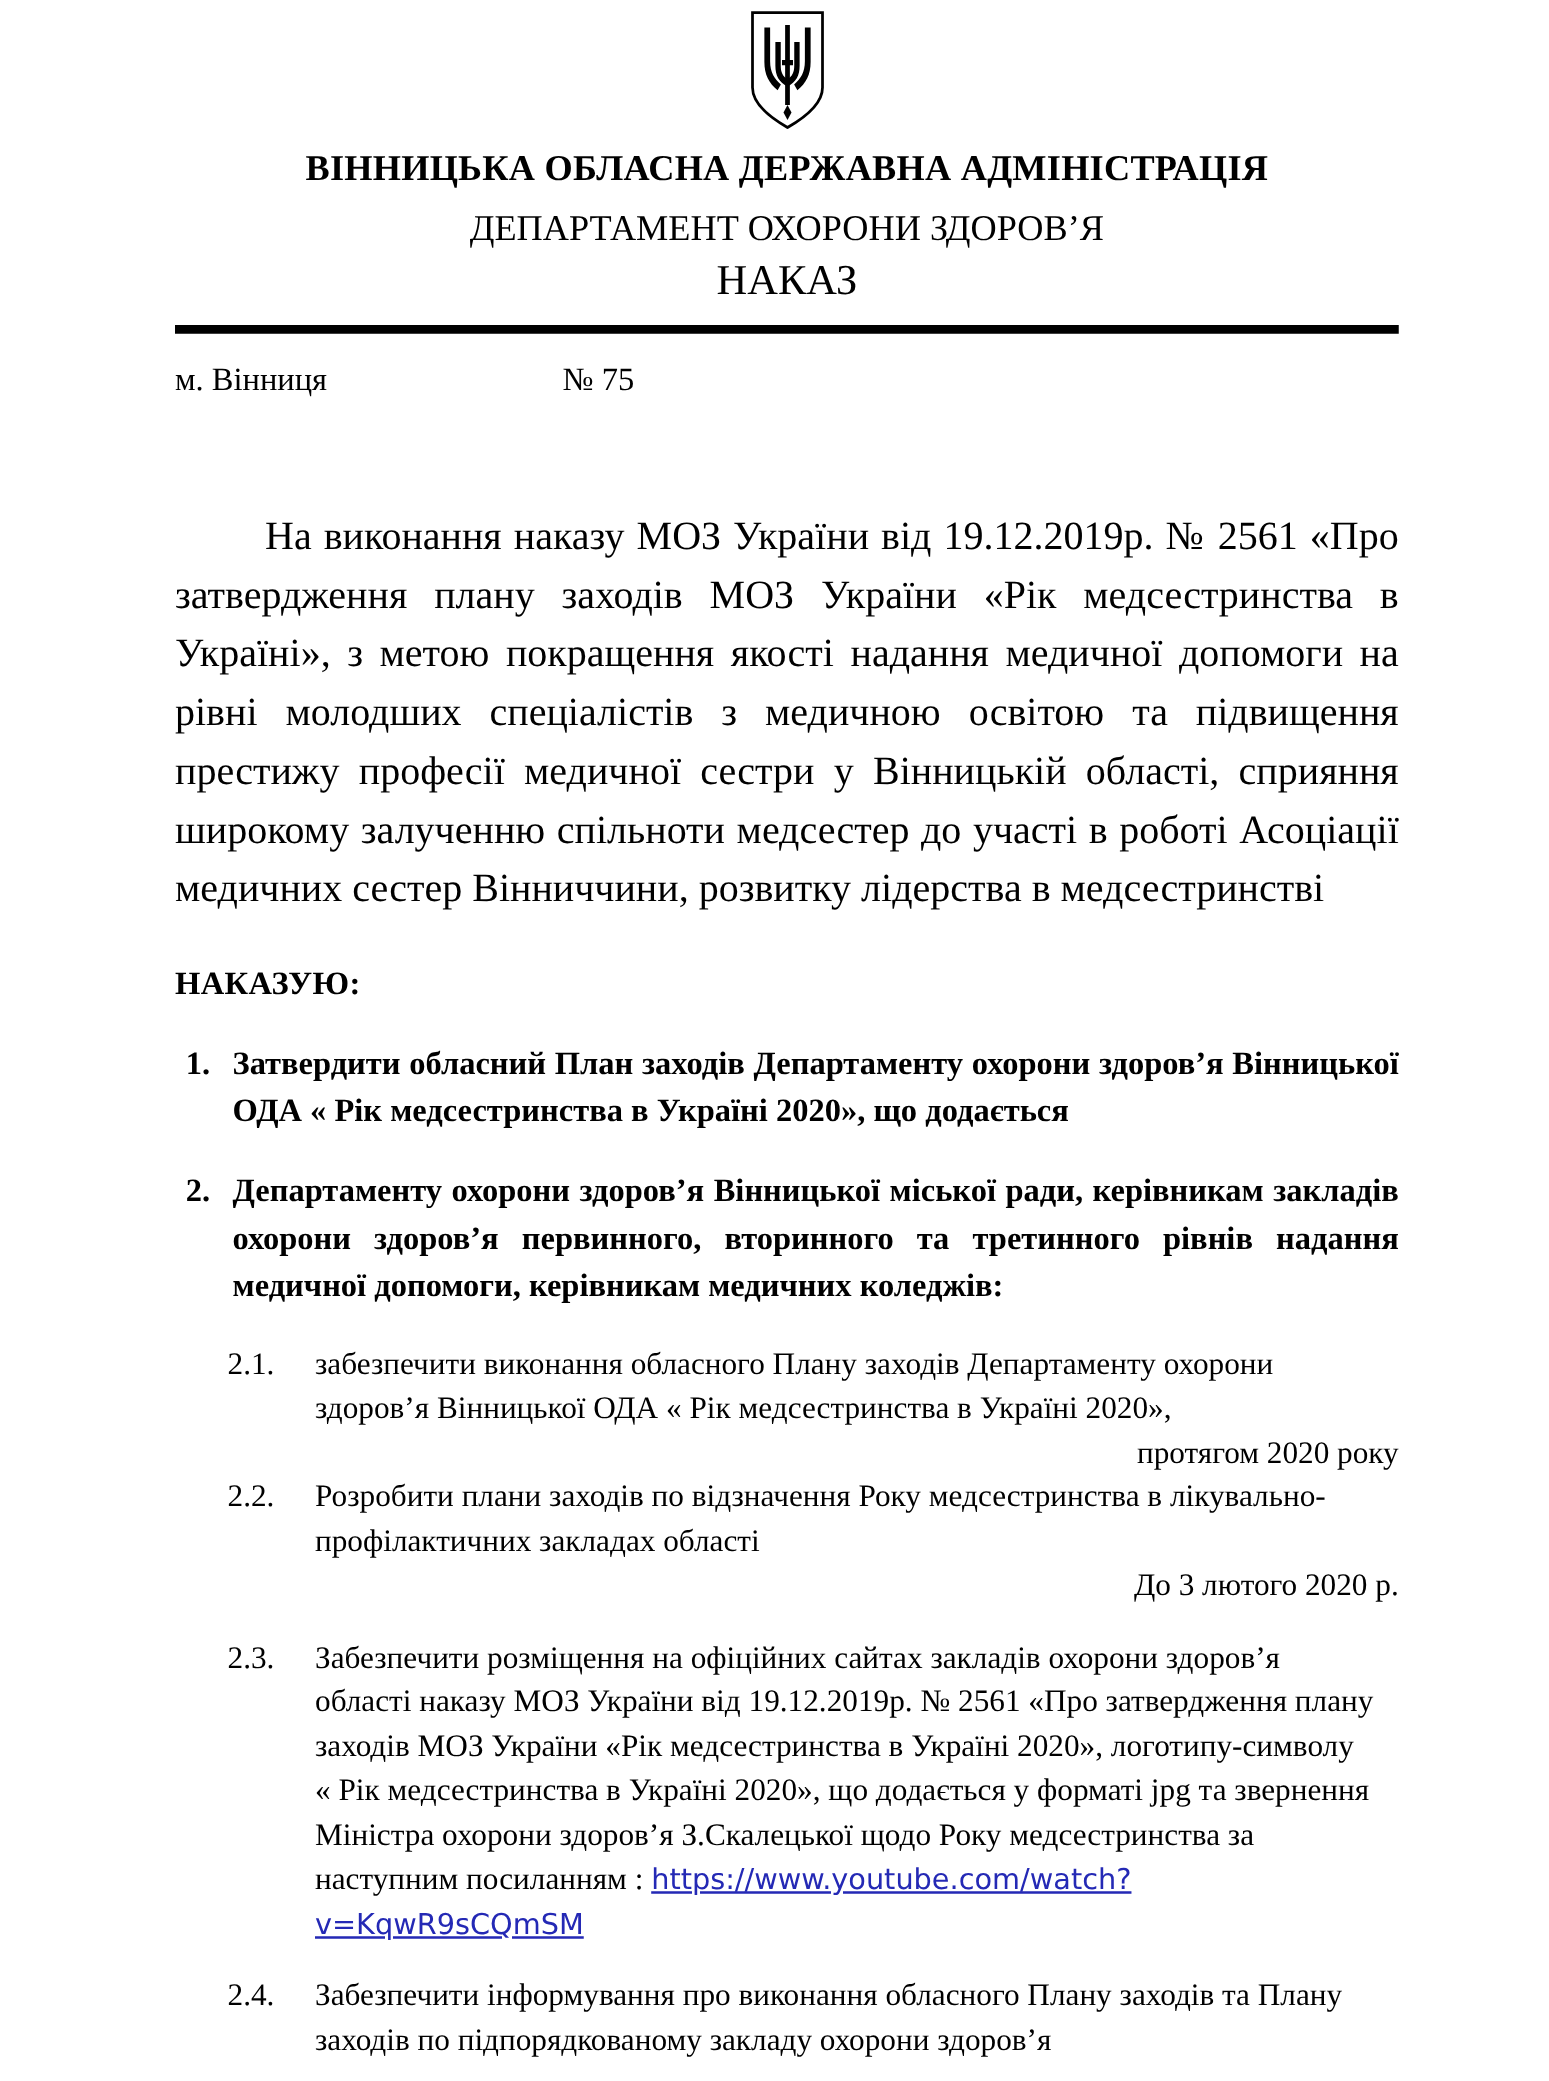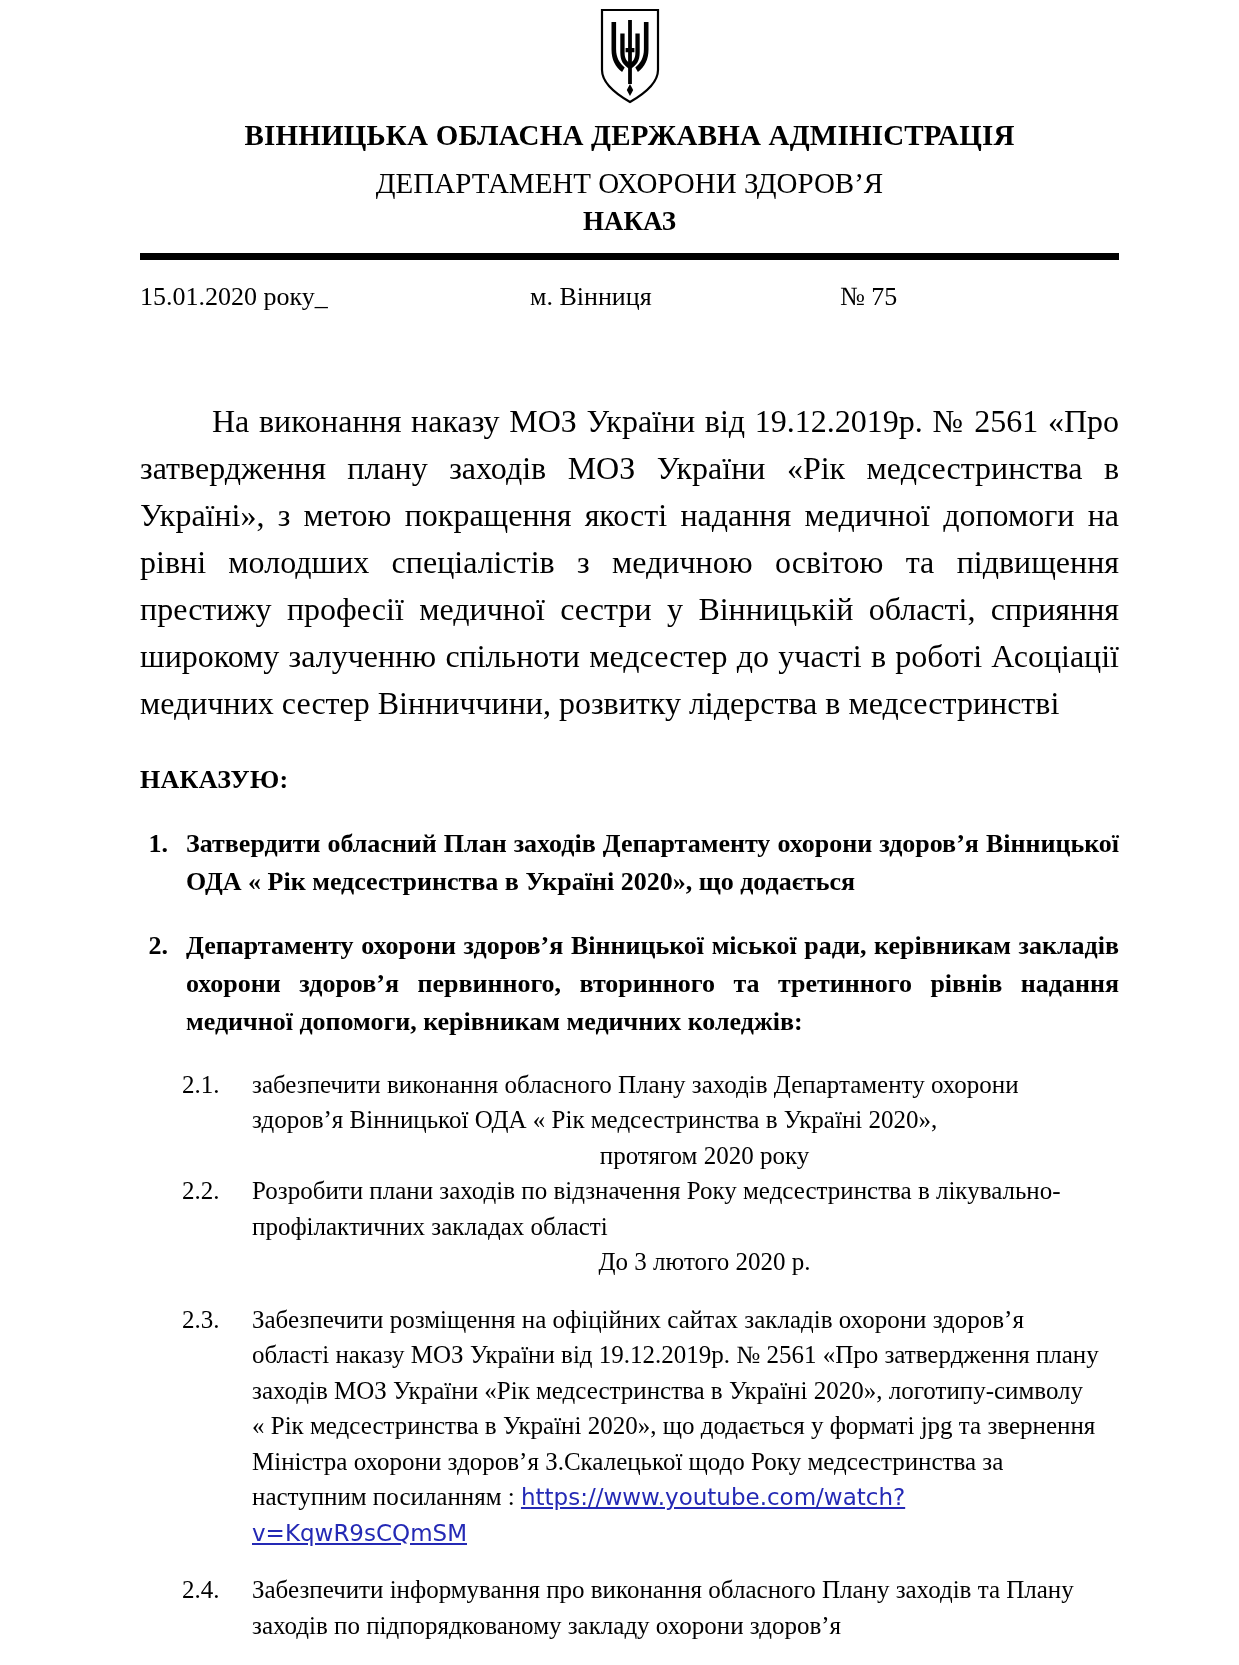"НАКАЗ" .org-line3 { font-size: 27px -> 34px; font-weight: bold -> normal }
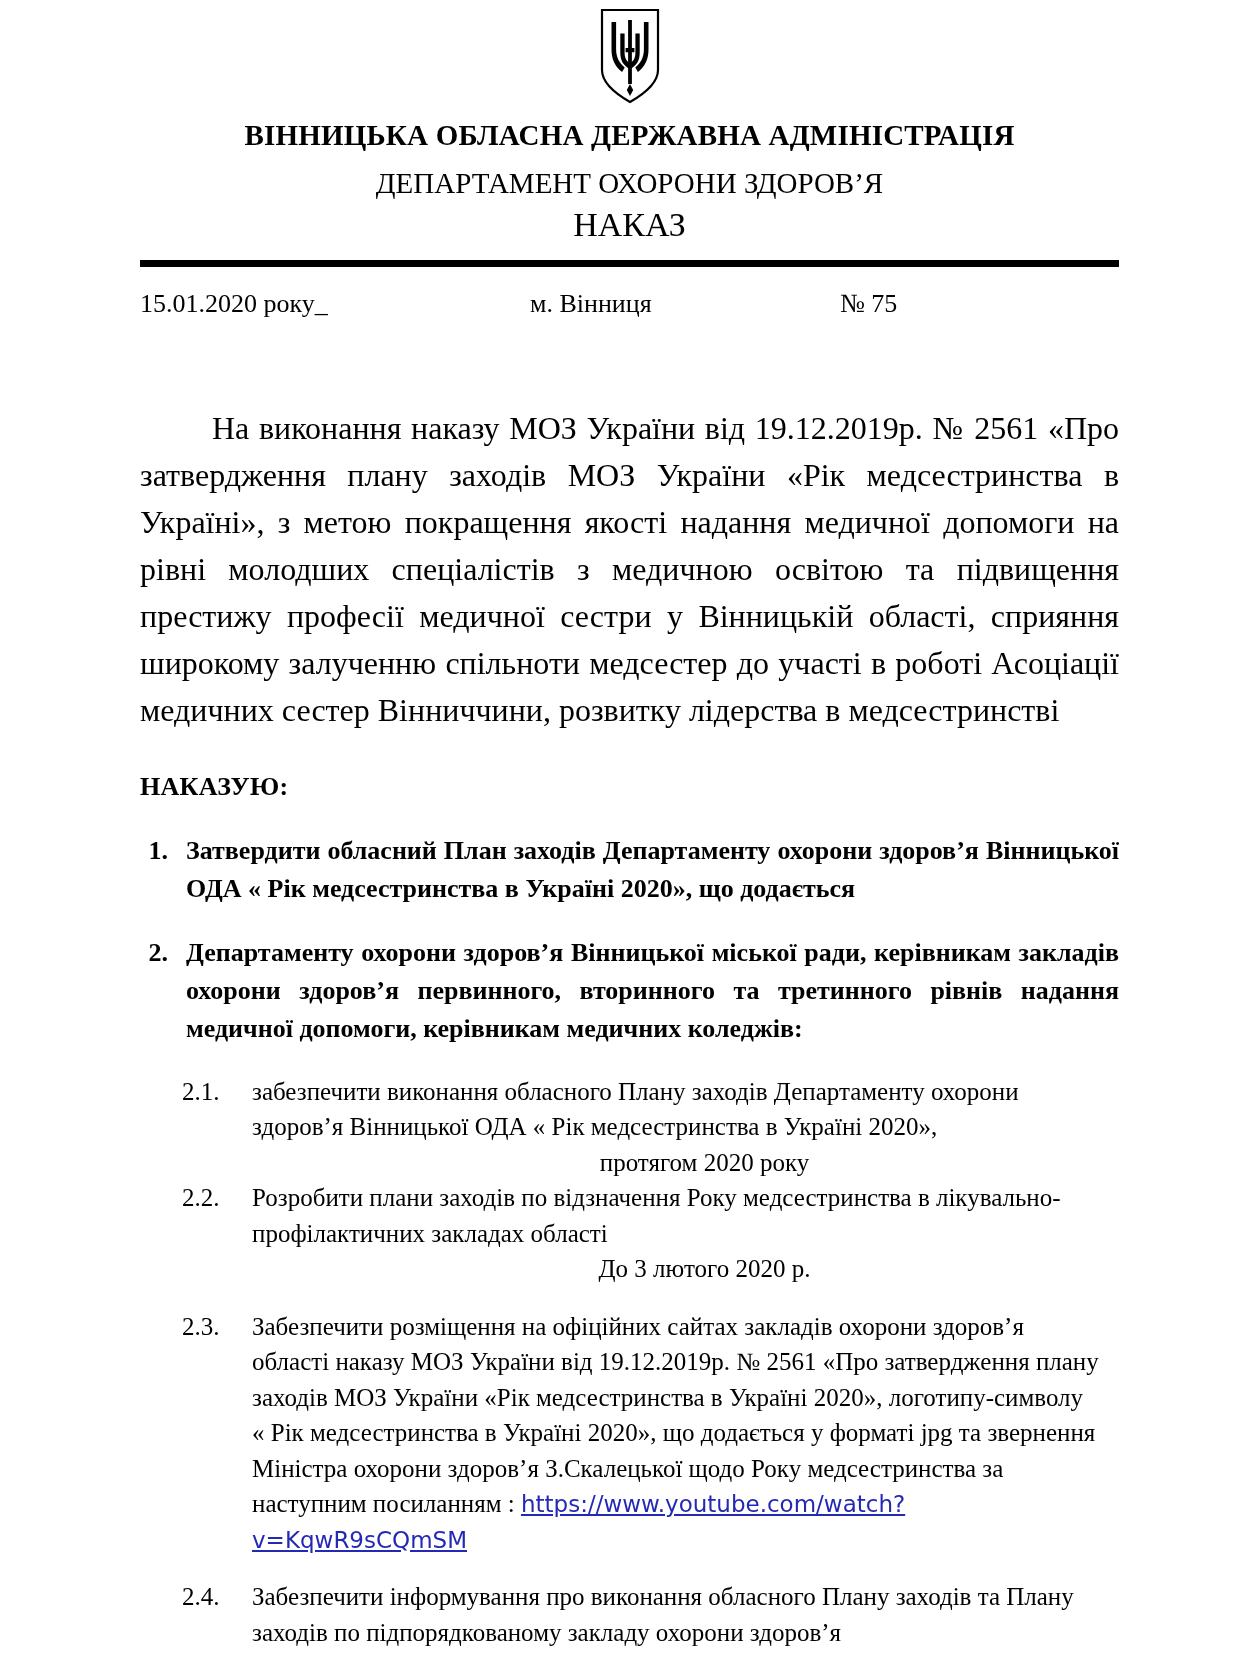"15.01.2020 року_" div.meta-date { html: <div>15.01.2020 року_</div> -> none }
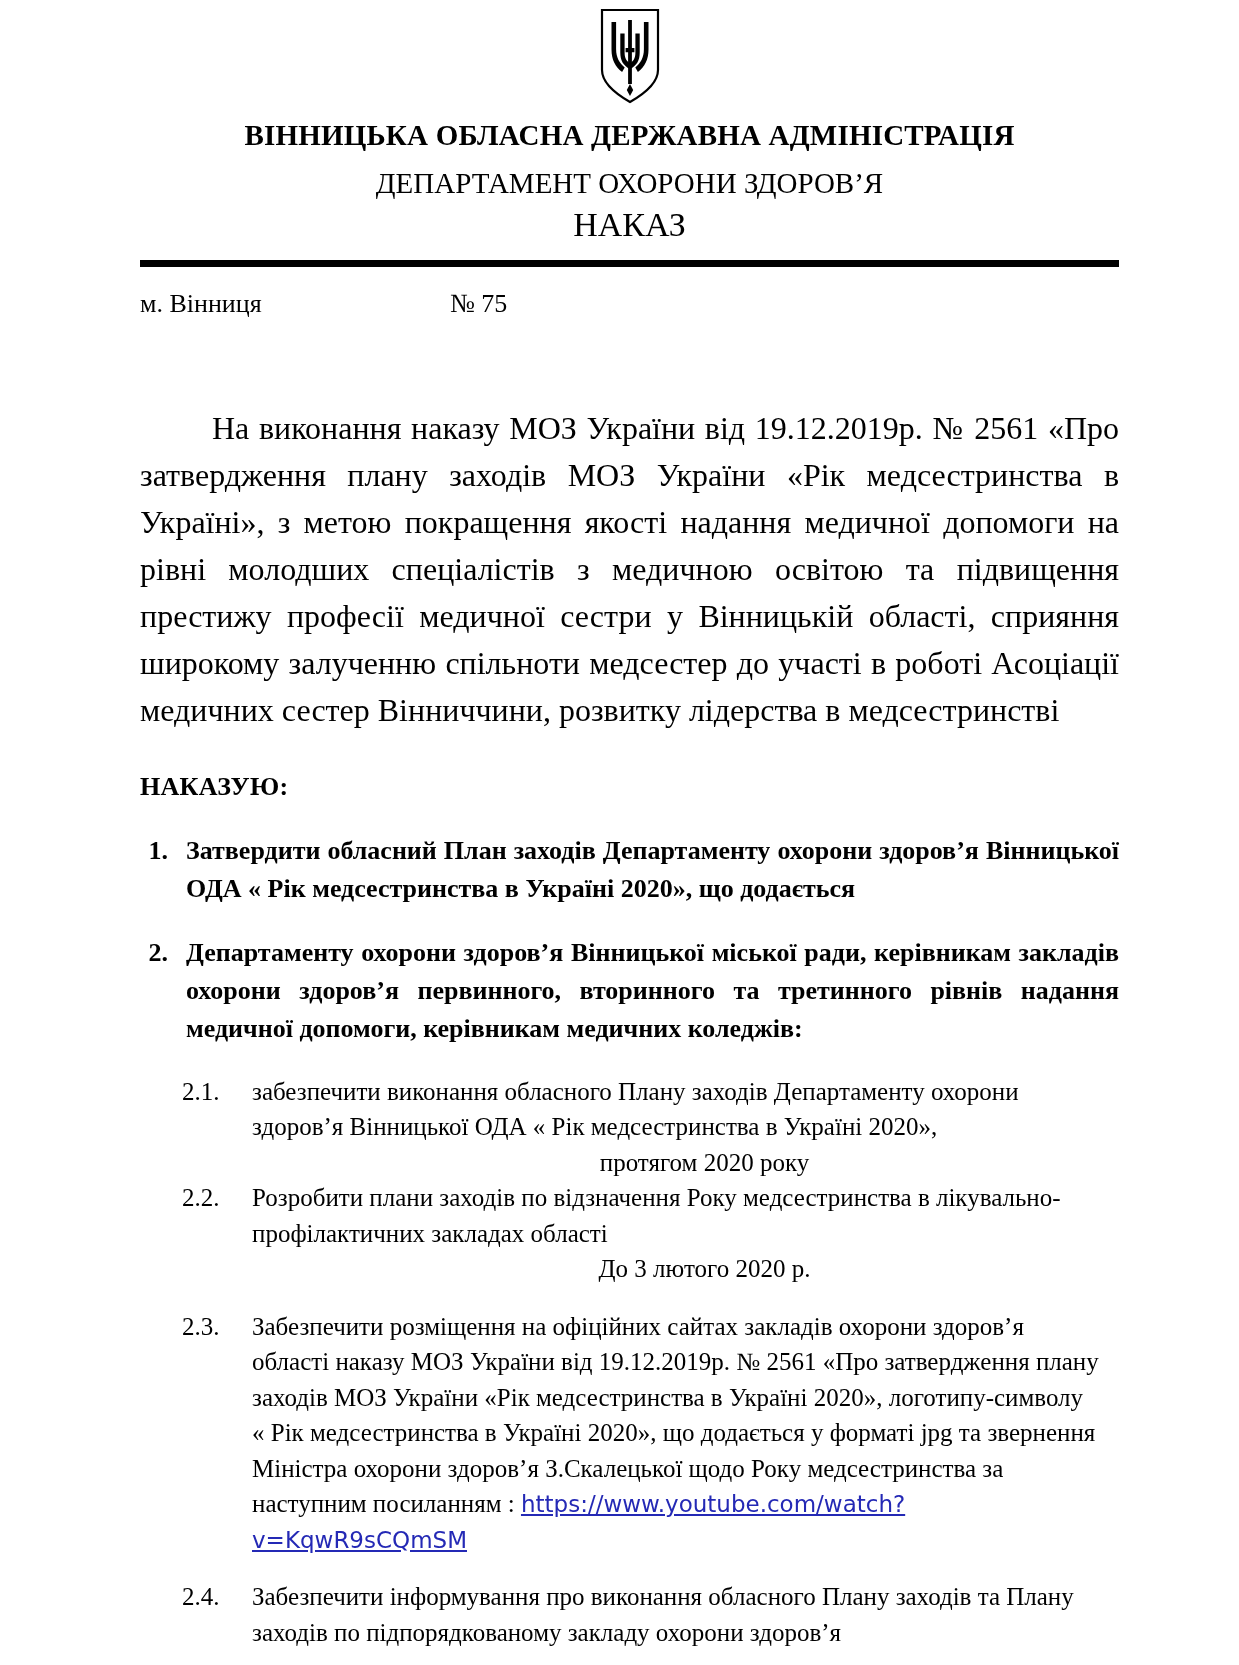"протягом 2020 року" .deadline { text-align: center -> right }
